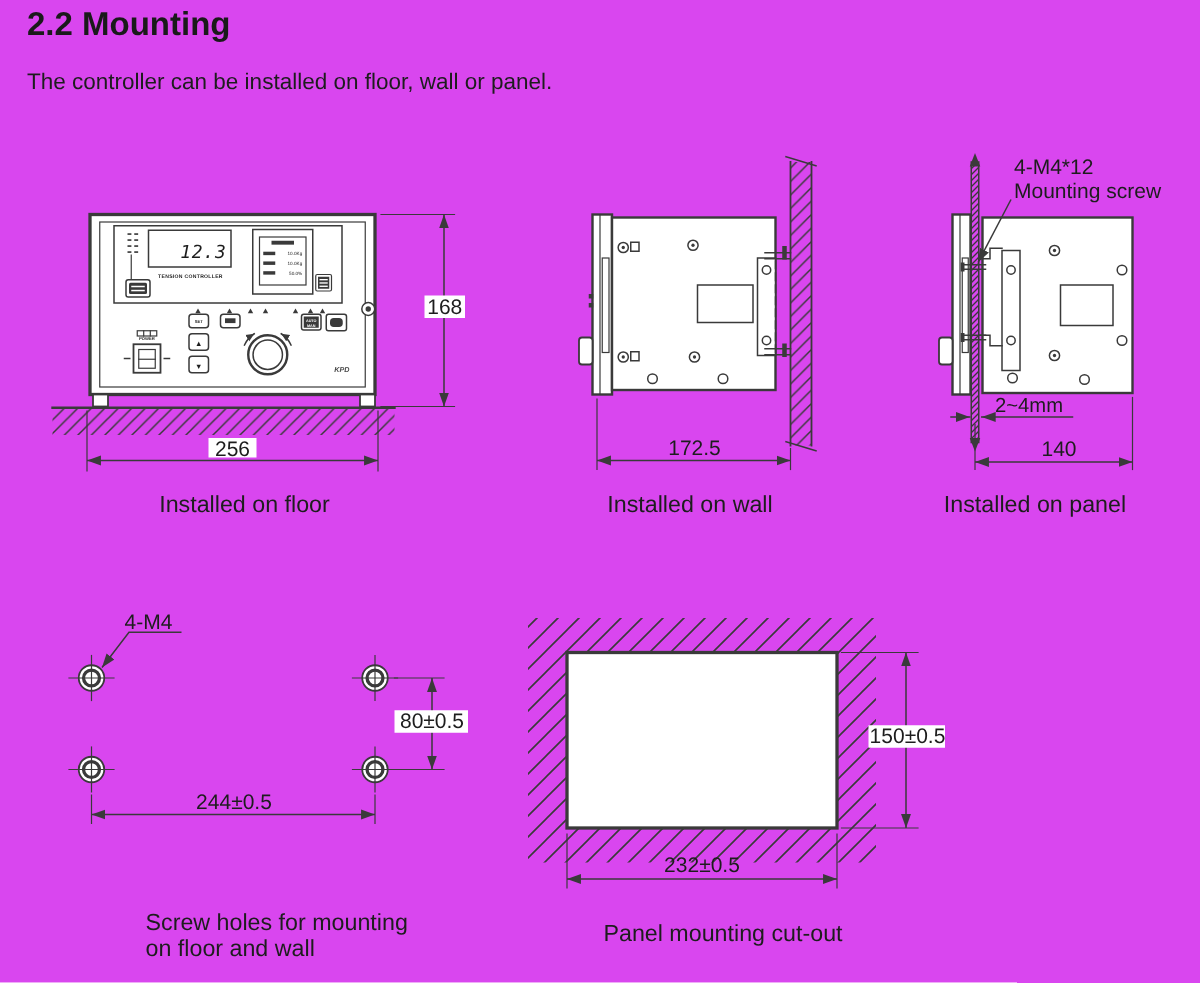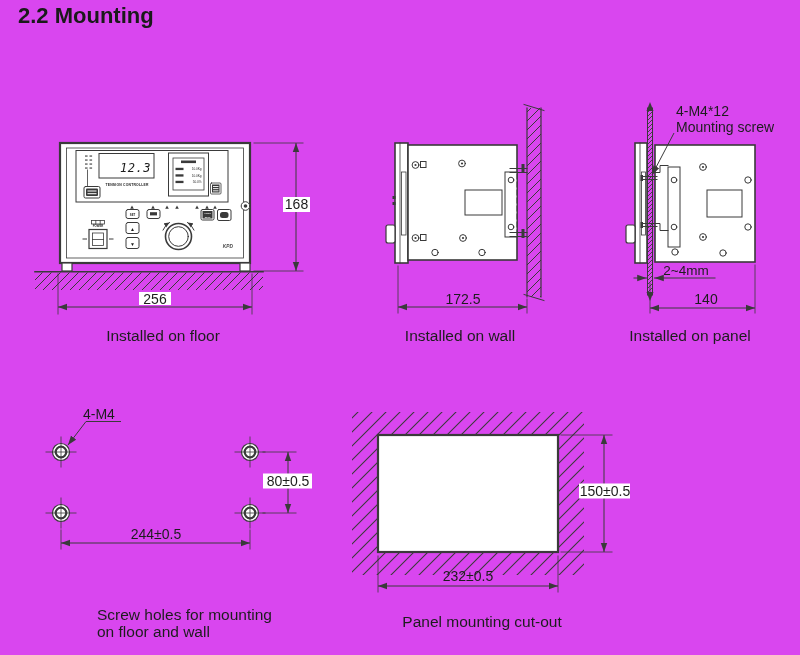"The controller can be installed" div.intro { html: none -> <div>The controller can be installed on floor, wall or panel.</div> }
